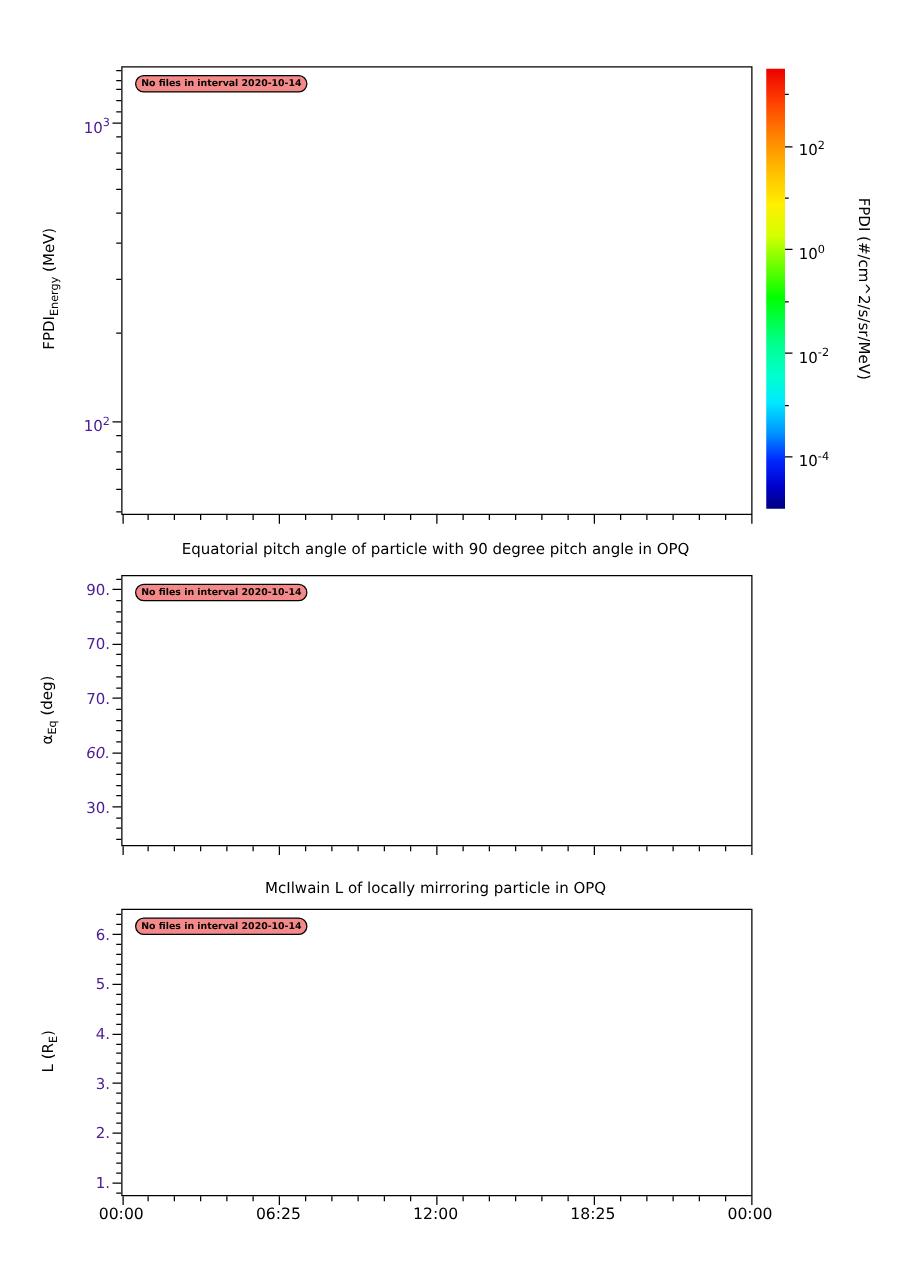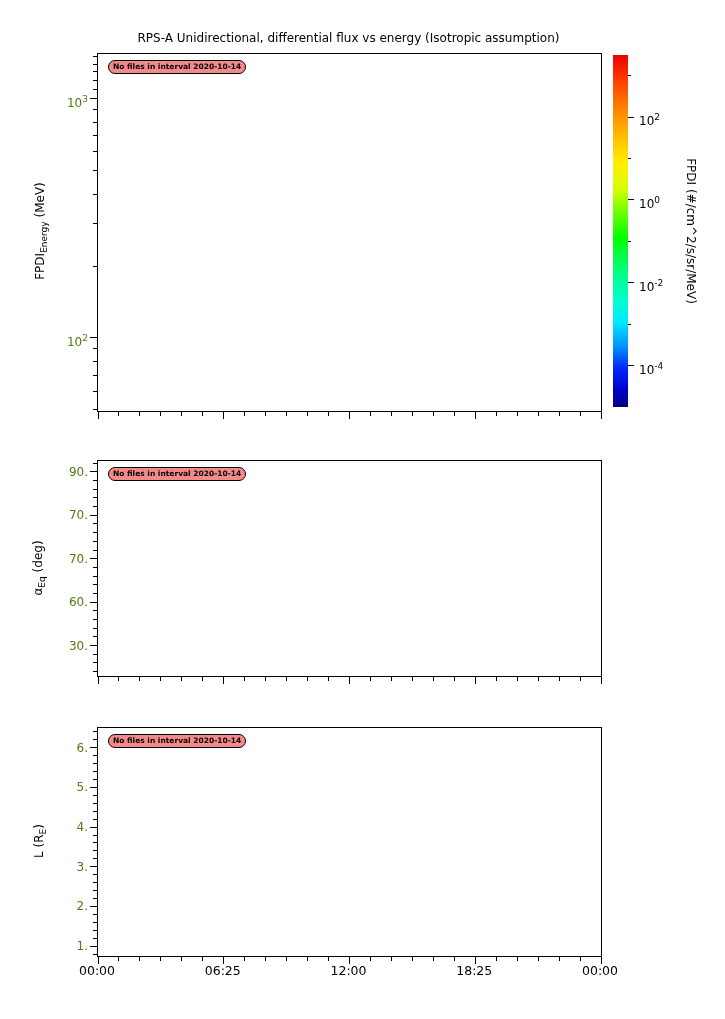"RPS-A Unidirectional, differential flux" div.plot-title { html: <div>RPS-A Unidirectional, differential flux vs energy (Isotropic assumption)</div> -> none }
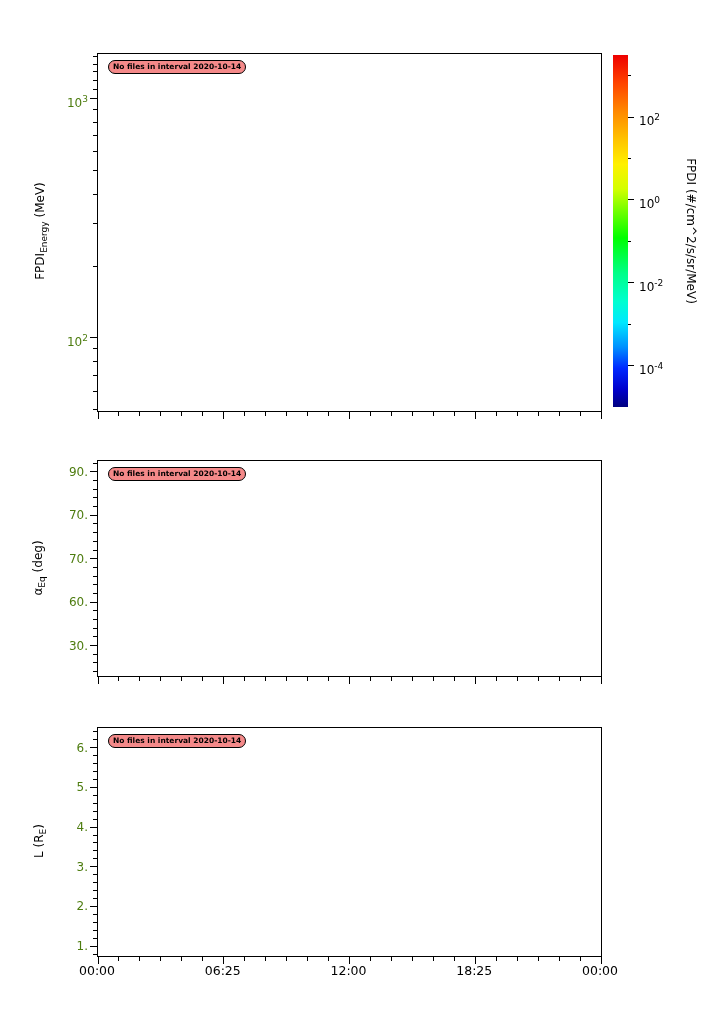"103" .ytick-label { color: #4d7c0f -> #4c1d95 }
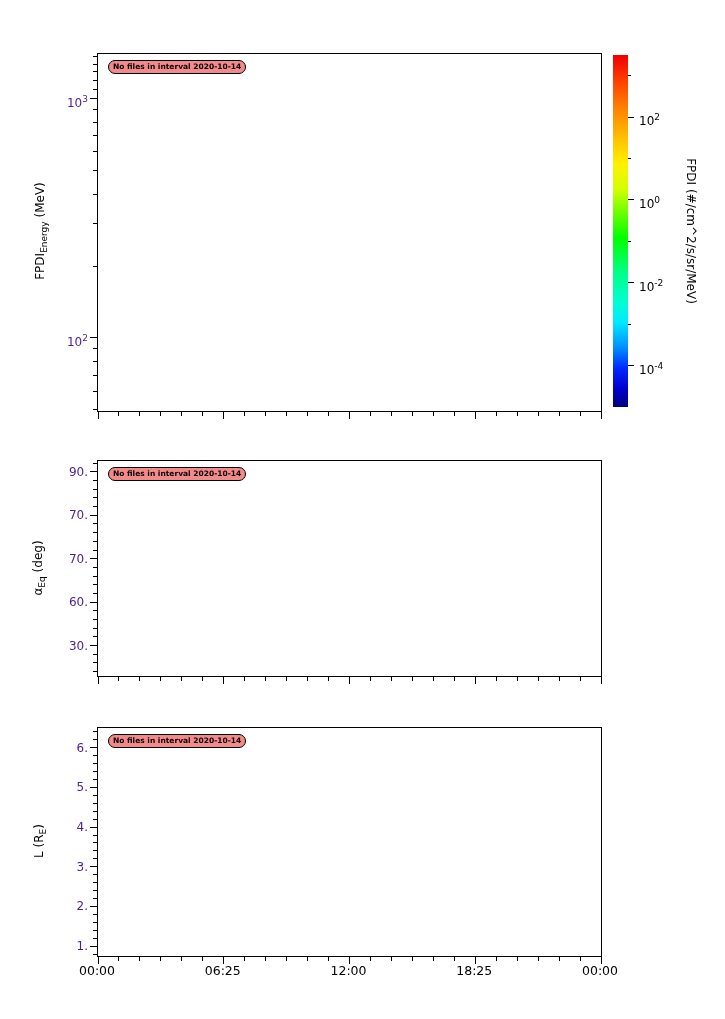"Equatorial pitch angle of particle" div.plot-title { html: none -> <div>Equatorial pitch angle of particle with 90 degree pitch angle in OPQ</div> }
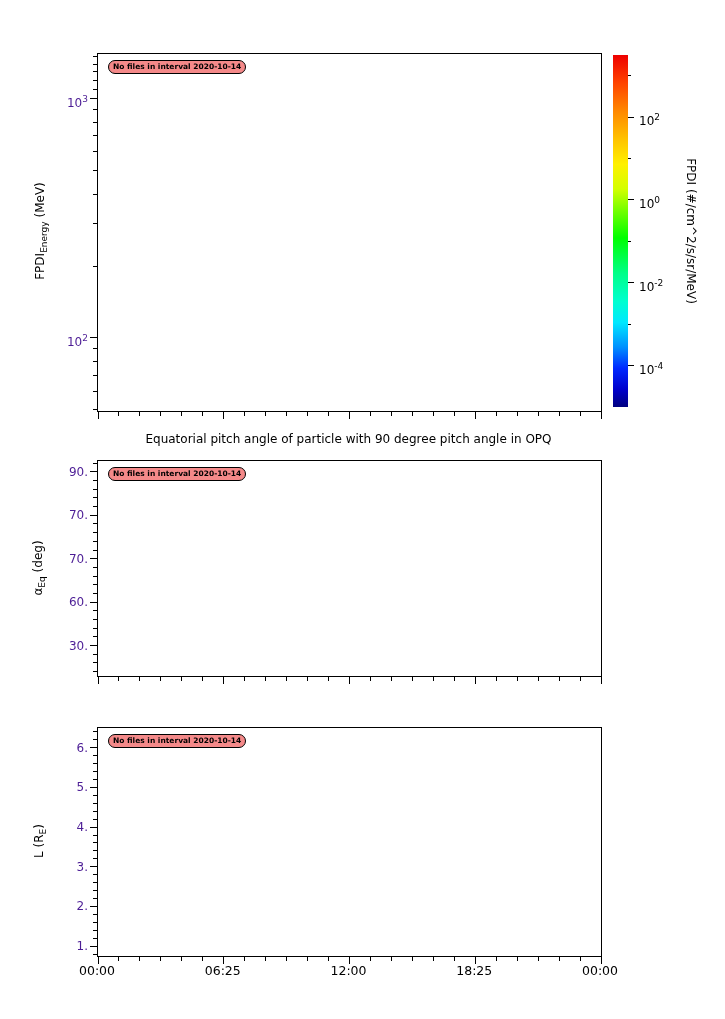"60." div.ytick-label { font-style: none -> italic }
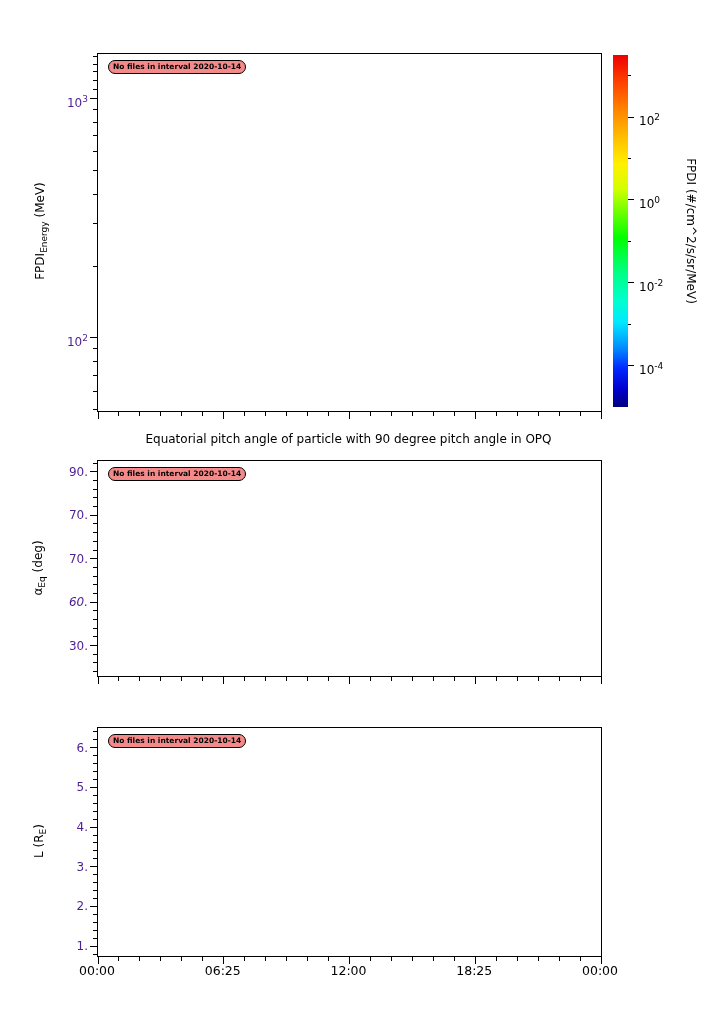"McIlwain L of locally mirroring" div.plot-title { html: none -> <div>McIlwain L of locally mirroring particle in OPQ</div> }
